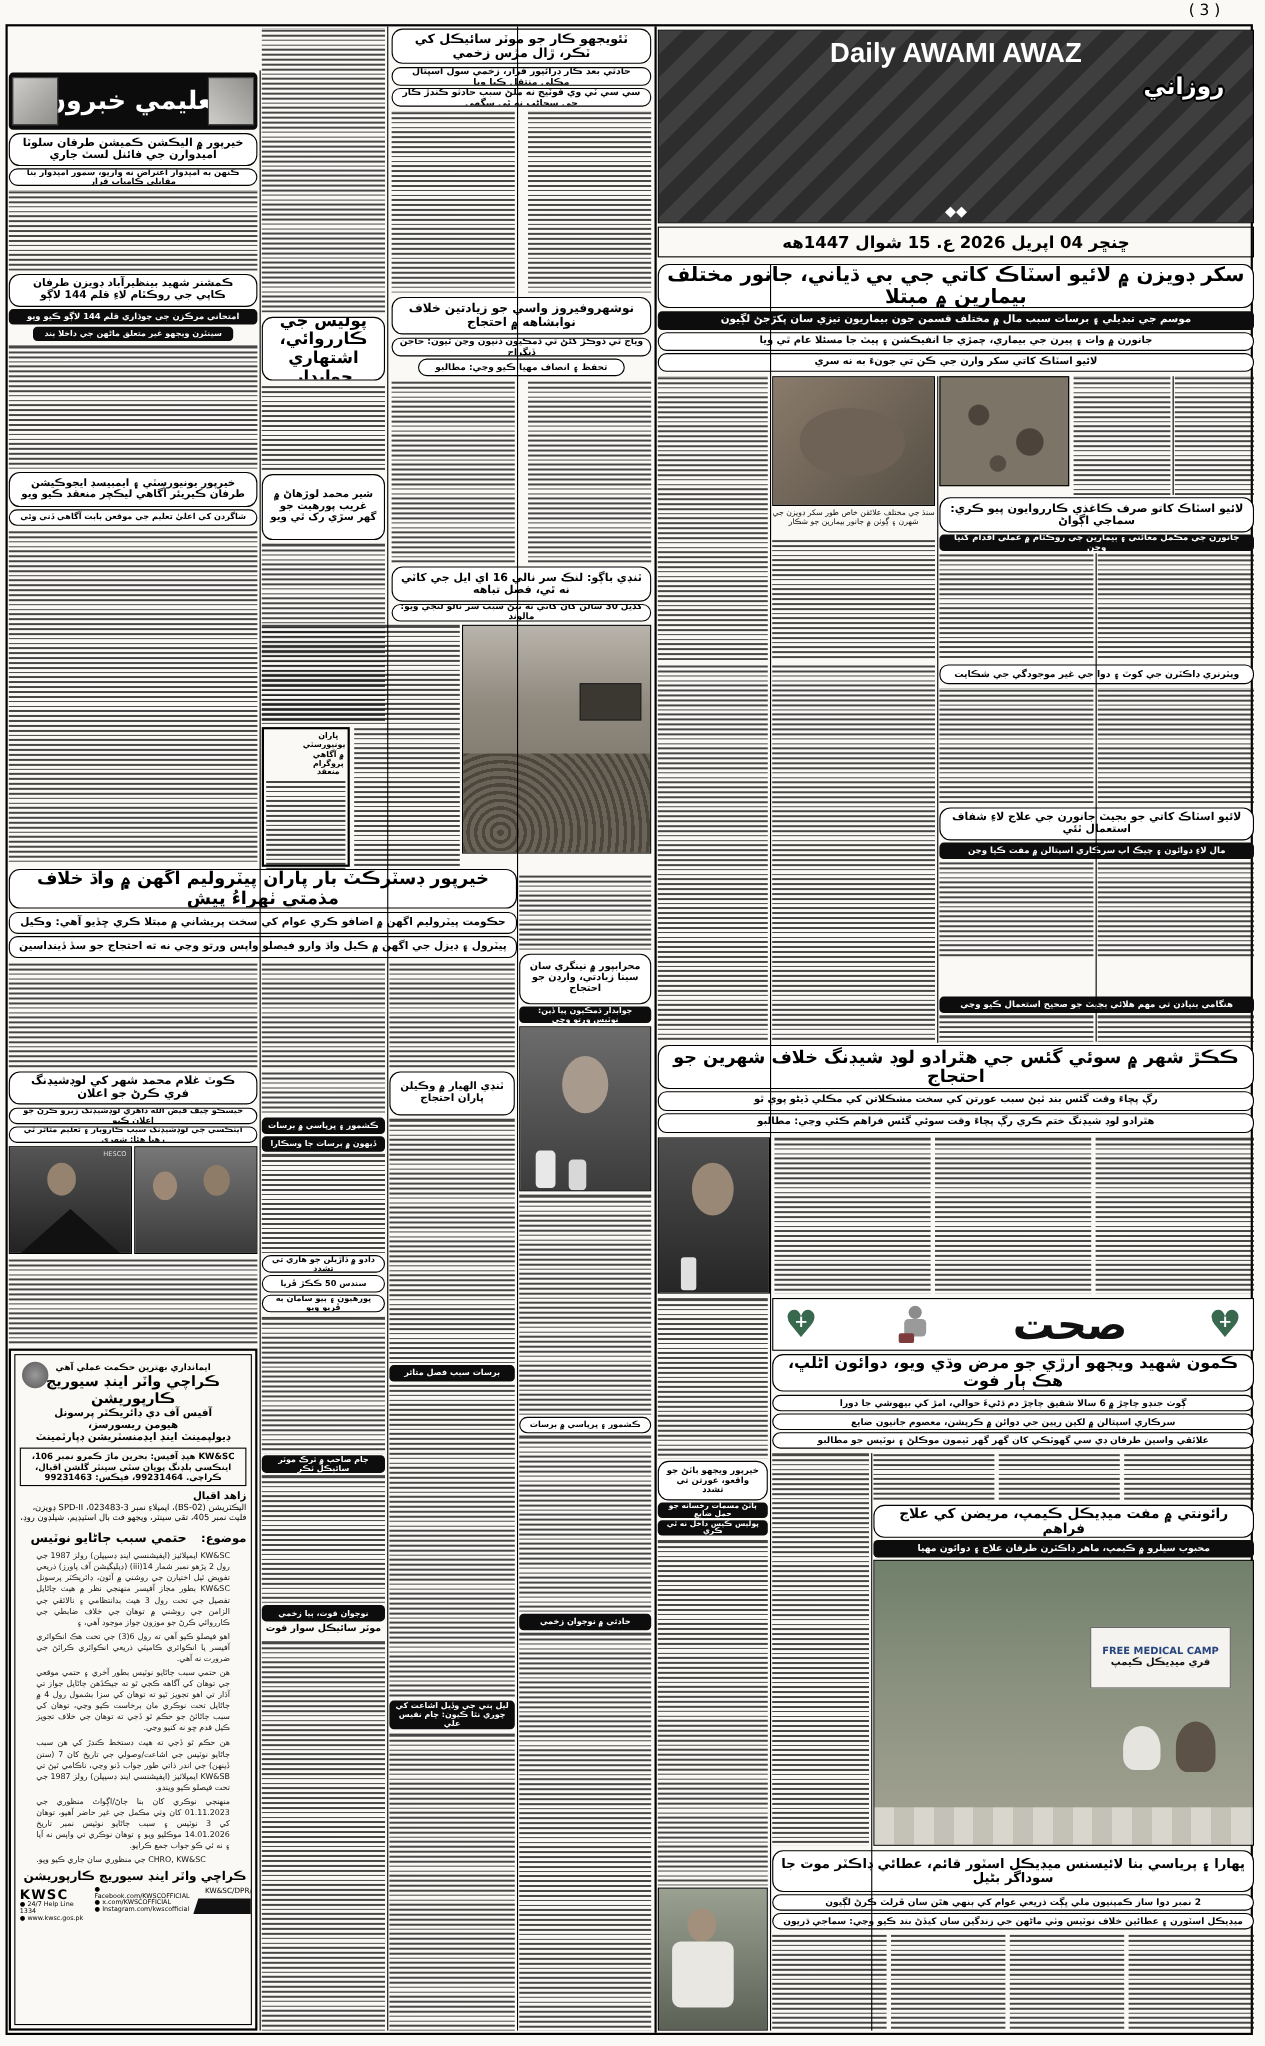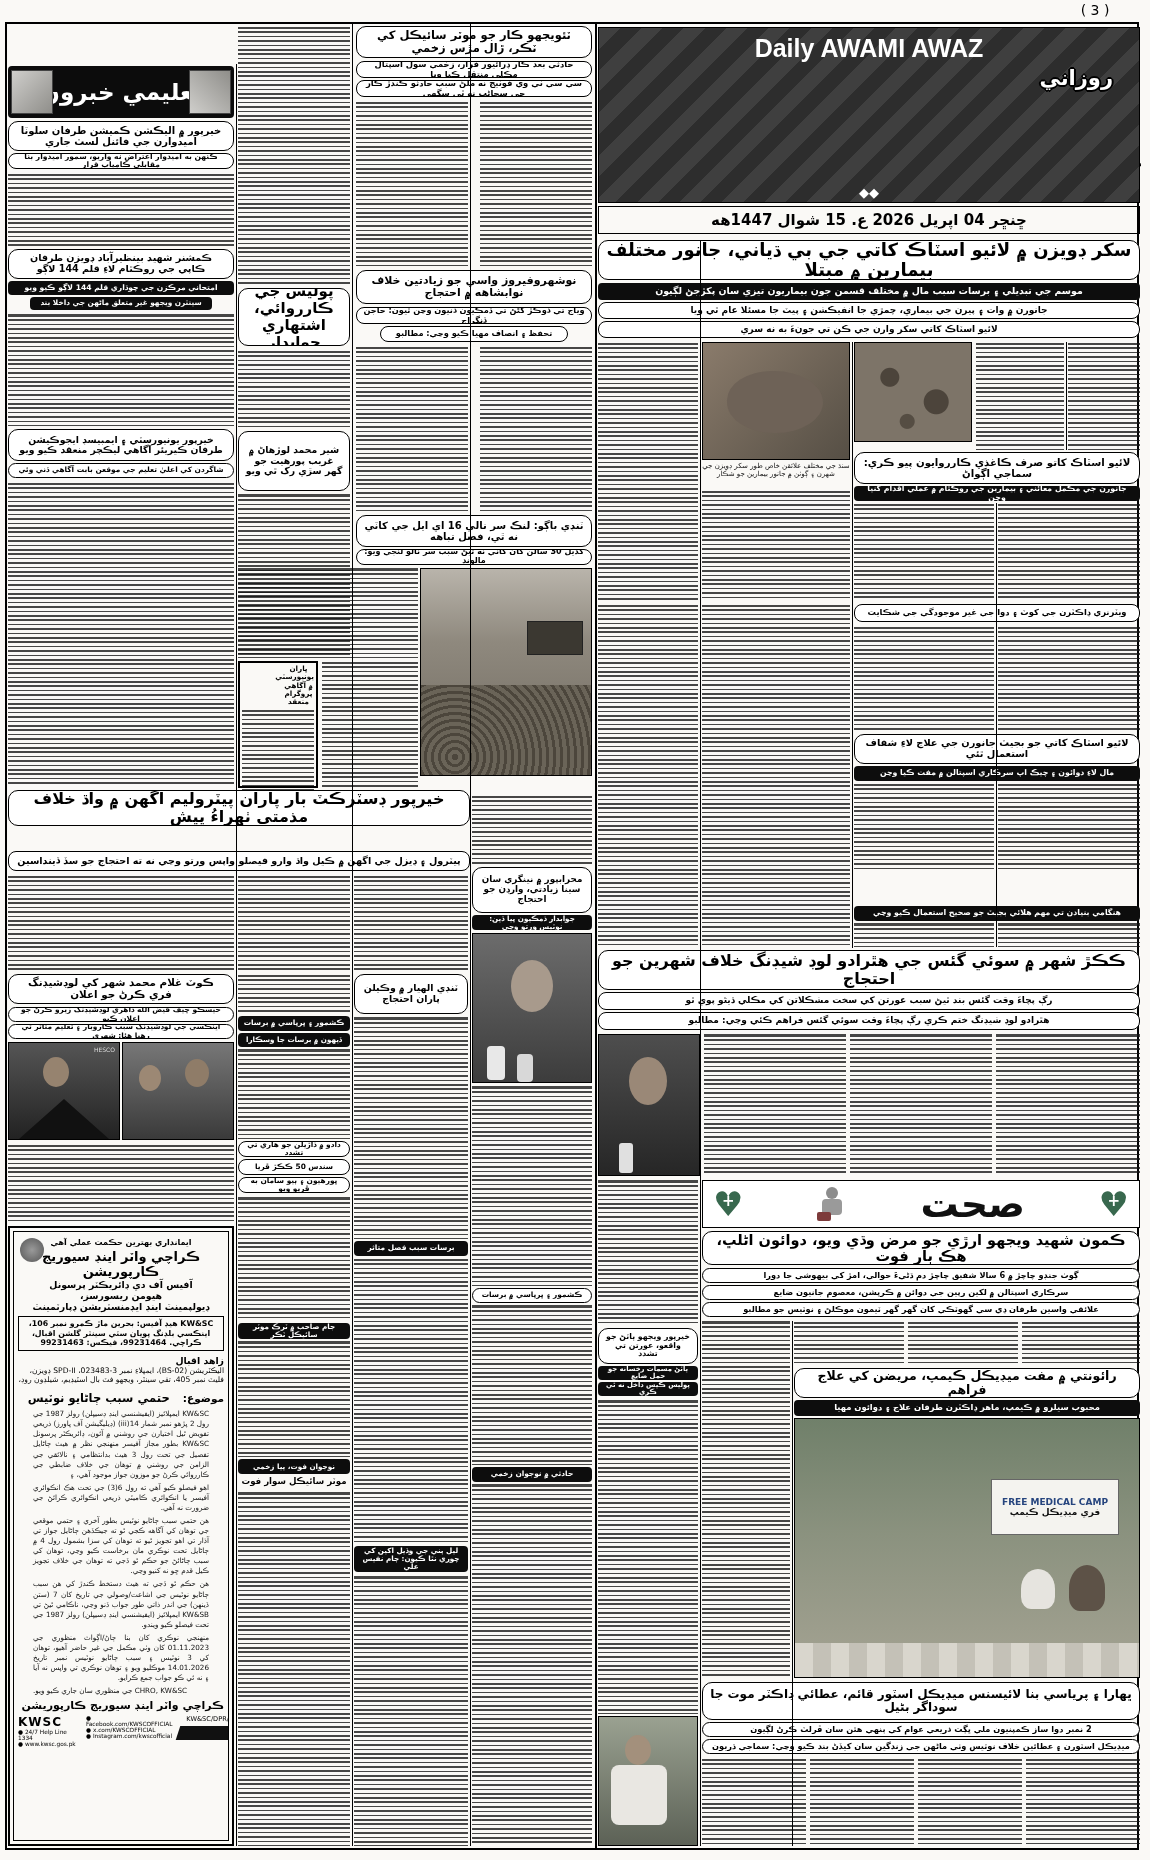"حڪومت پيٽروليم اگهن ۾ اضافو" div.abs { html: none -> <div>حڪومت پيٽروليم اگهن ۾ اضافو ڪري عوام کي سخت پريشاني ۾ مبتلا ڪري ڇڏيو آهي: وڪيل</div> }
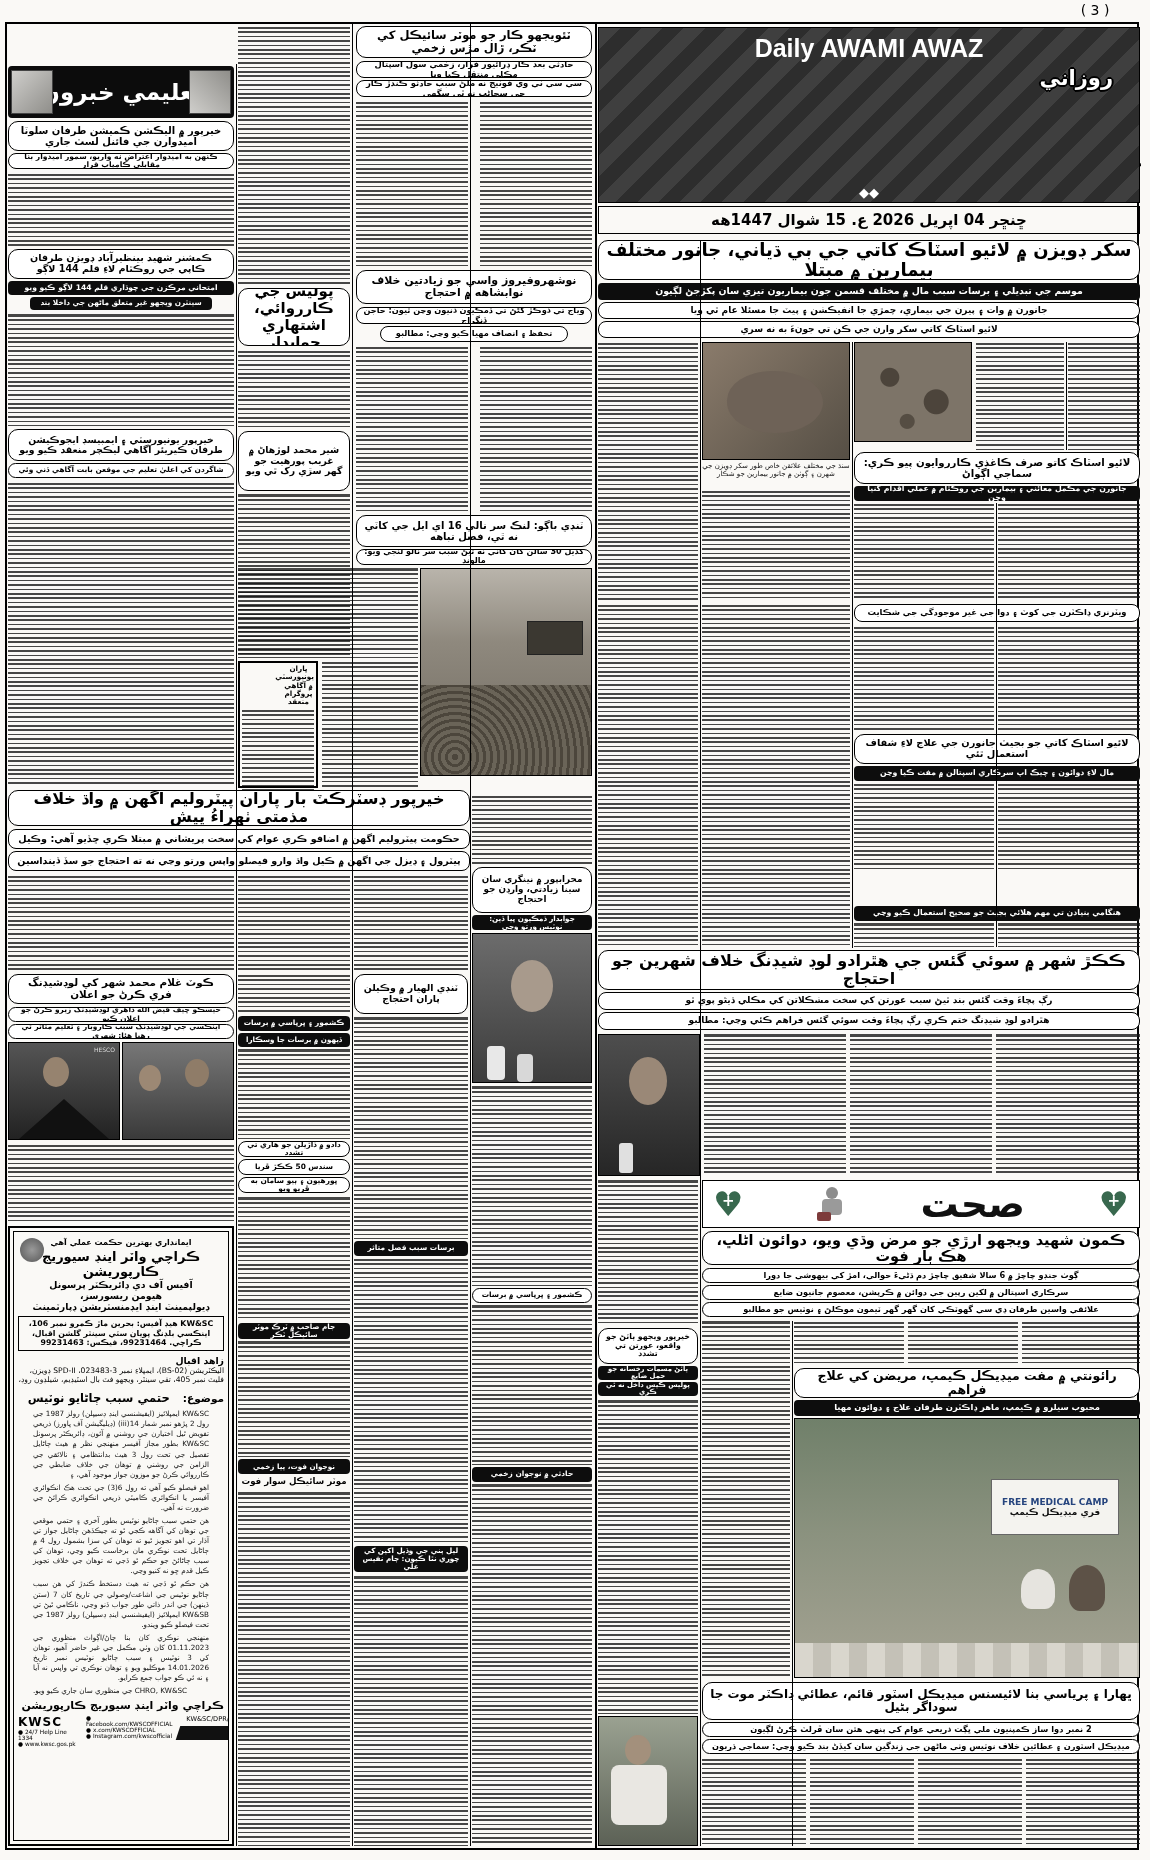"ليل ٻني جي وڏيل اکين" div.abs { text: اکين -> اشاعت }
